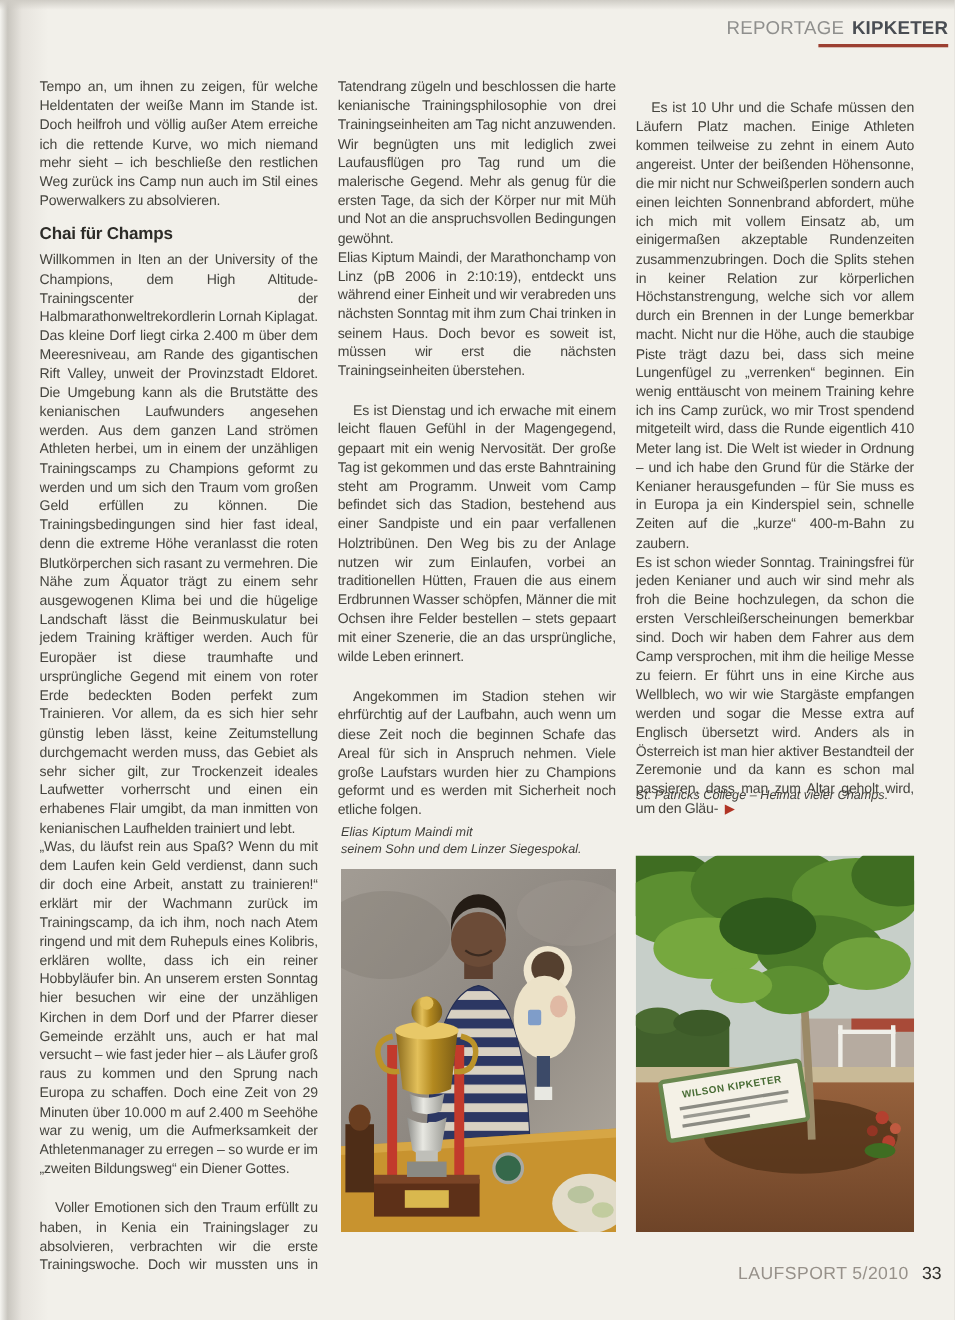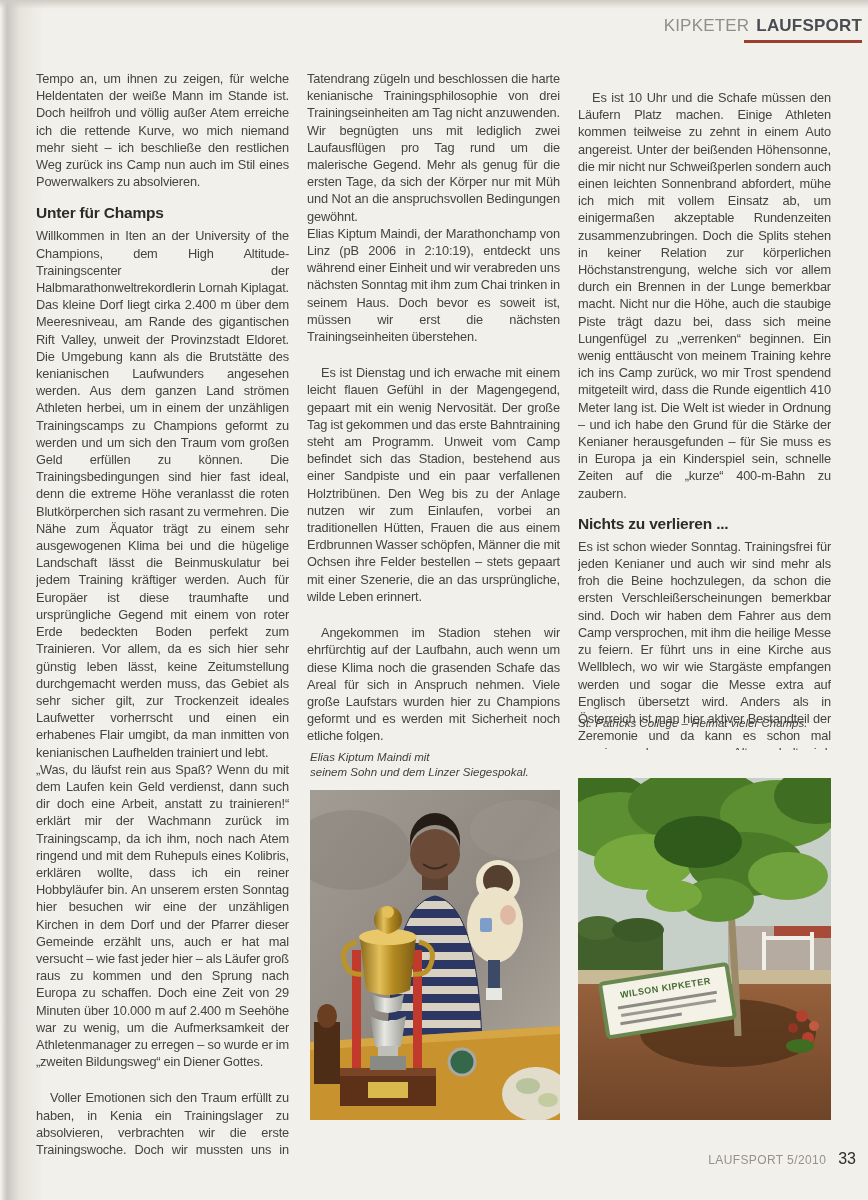"KIPKETER" span.hdr-section { text: KIPKETER -> REPORTAGE }
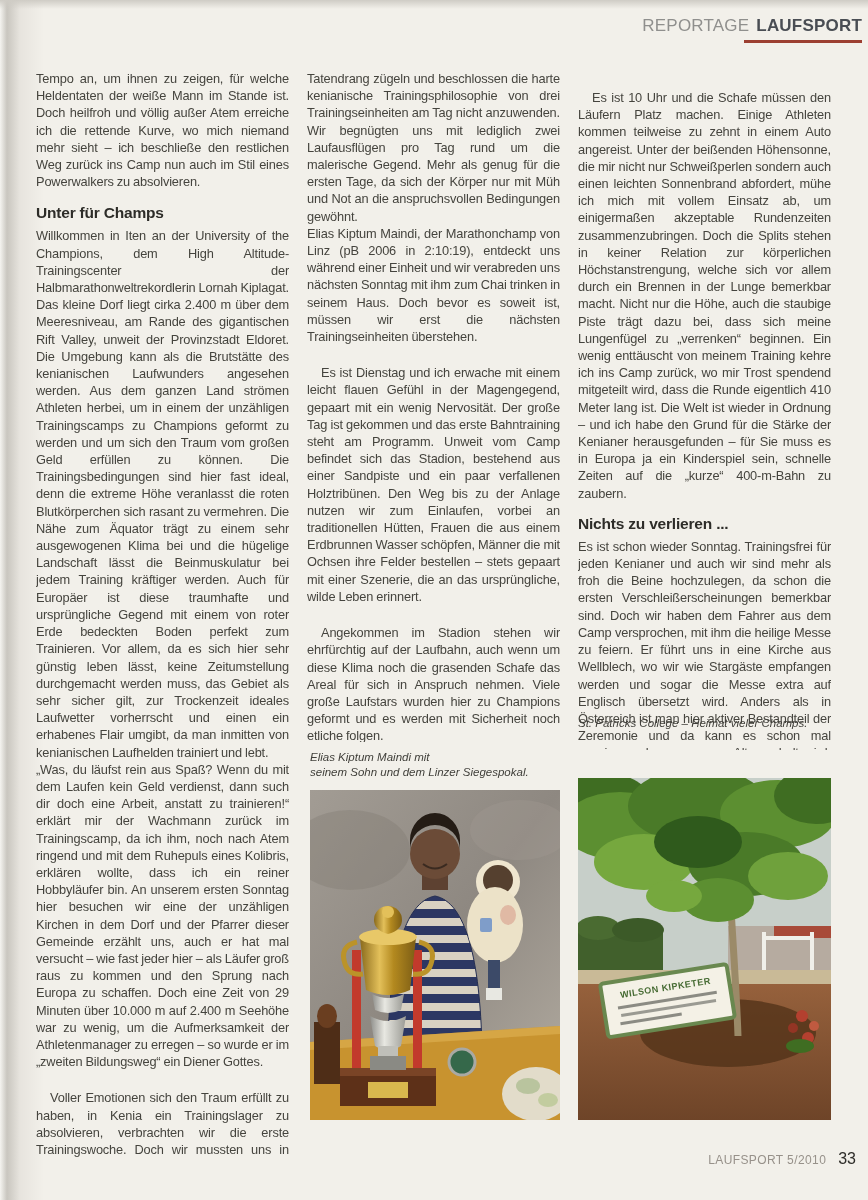"LAUFSPORT" span.hdr-mag { text: LAUFSPORT -> KIPKETER }
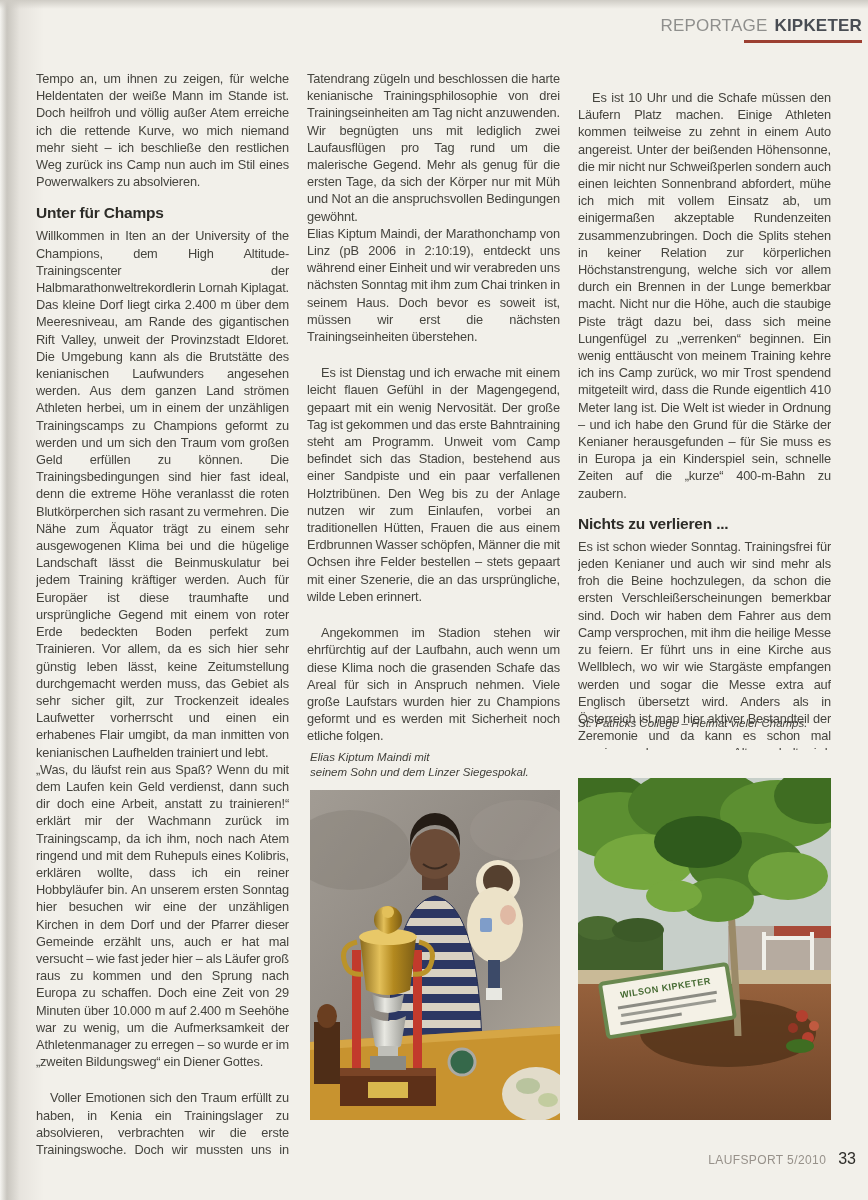"Unter für Champs" h2.heading { text: Unter -> Chai }
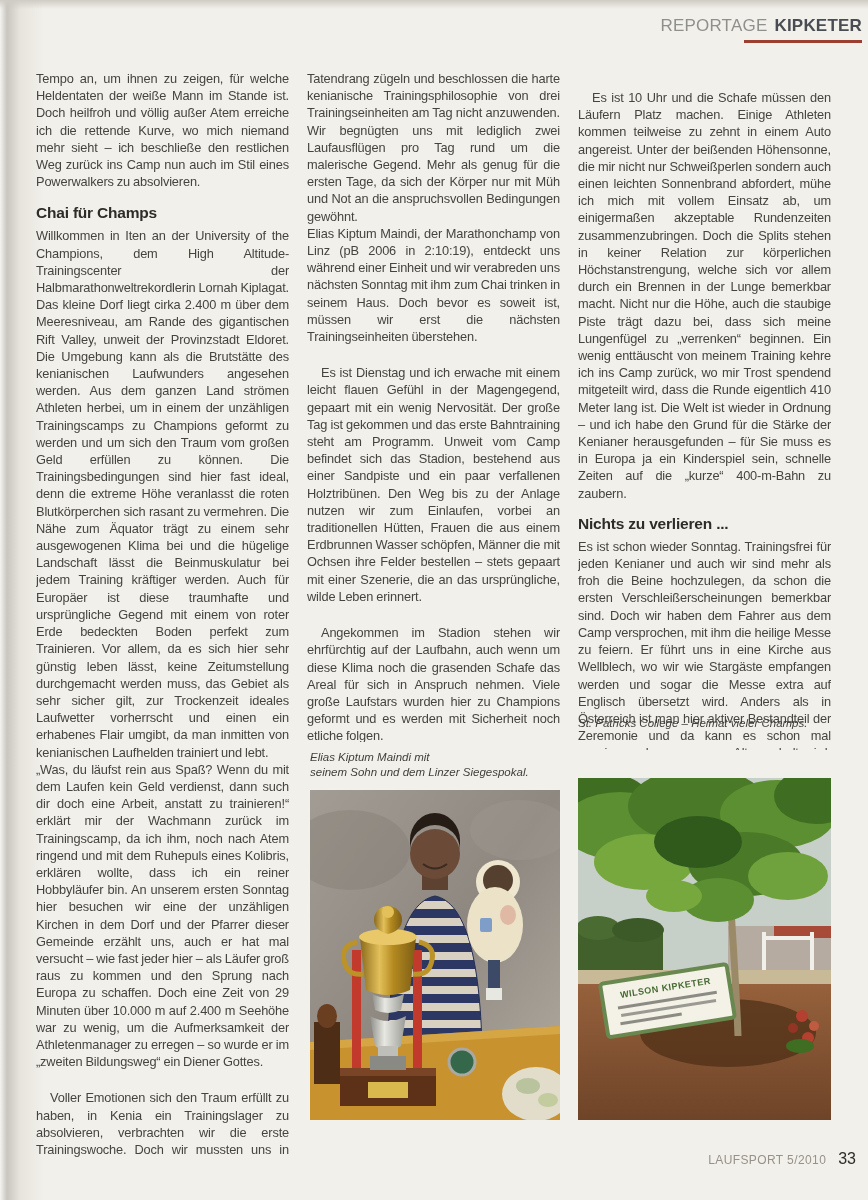"Nichts zu verlieren ..." h2.heading { html: <h2>Nichts zu verlieren ...</h2> -> none }
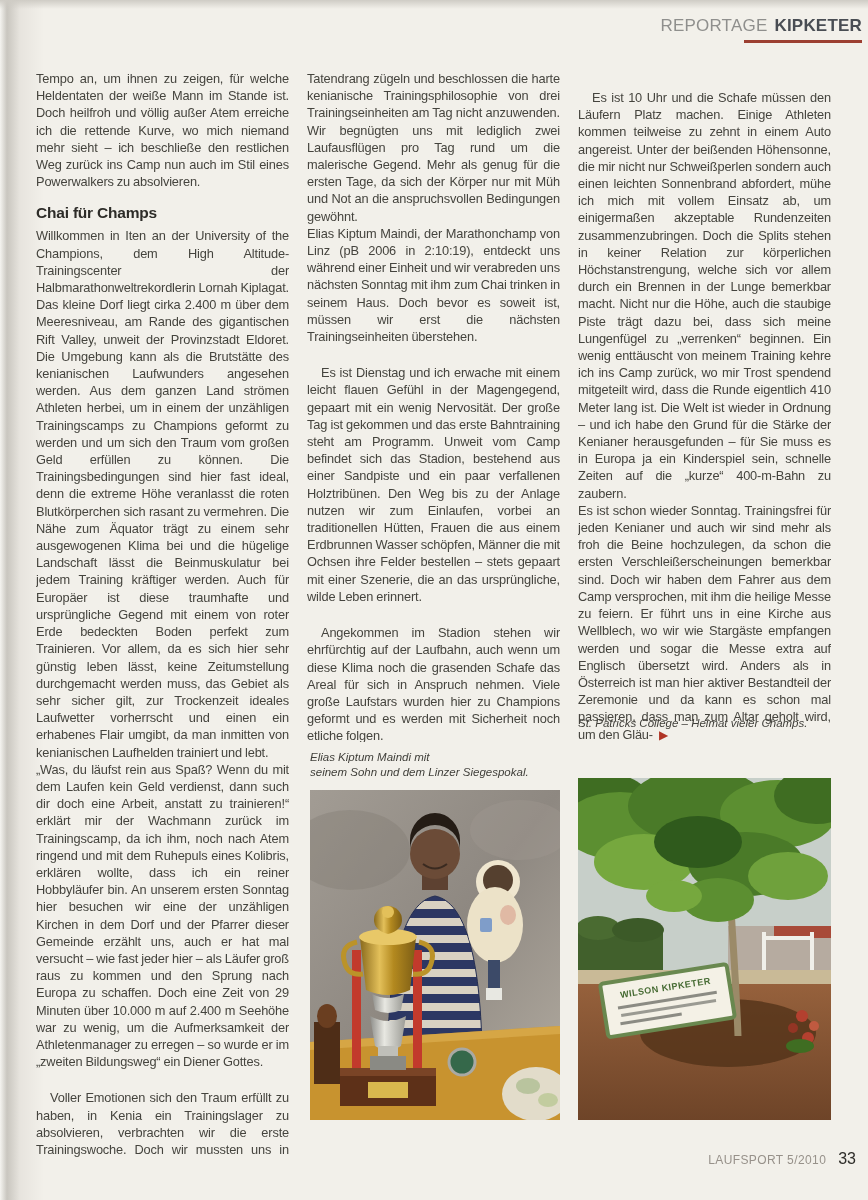"Angekommen im Stadion stehen wir" p.body { text: Klima noch die grasenden -> Zeit noch die beginnen }
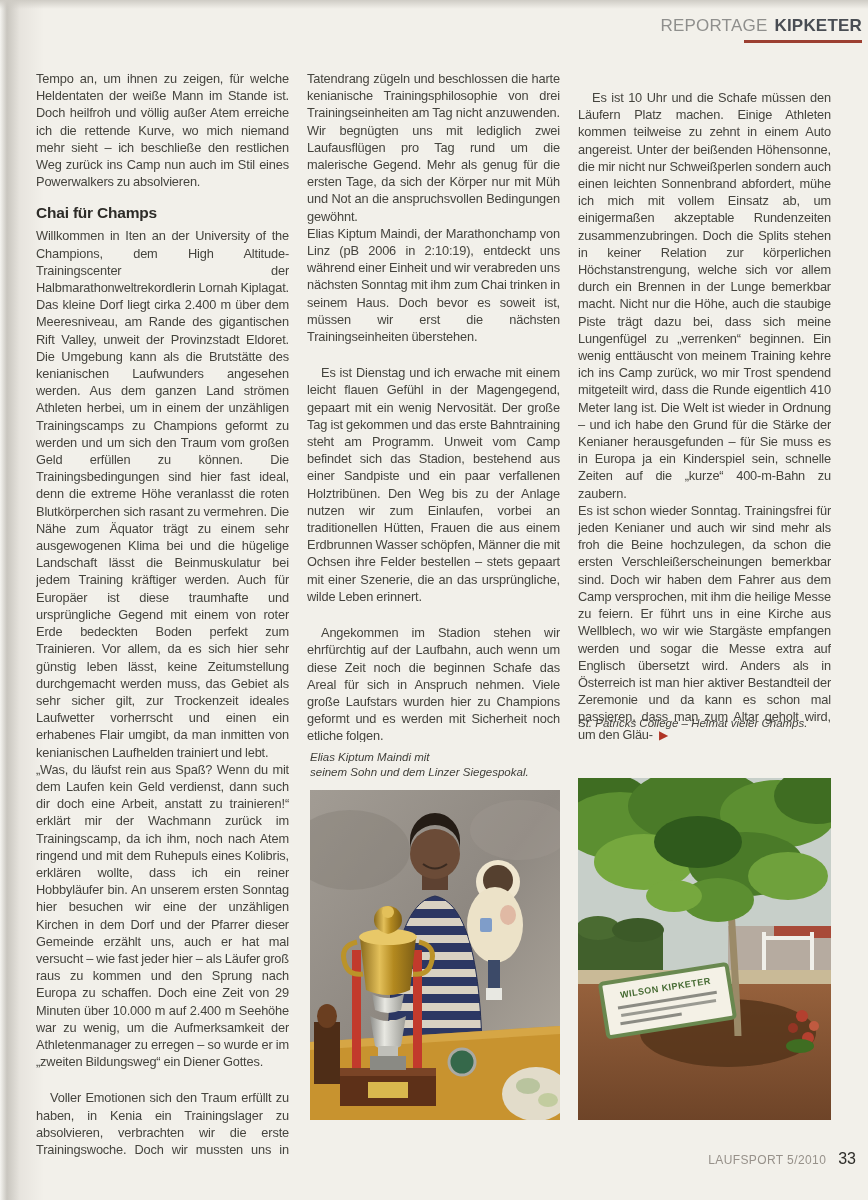"LAUFSPORT 5/2010" .footer-issue { font-size: 12px -> 16px }
